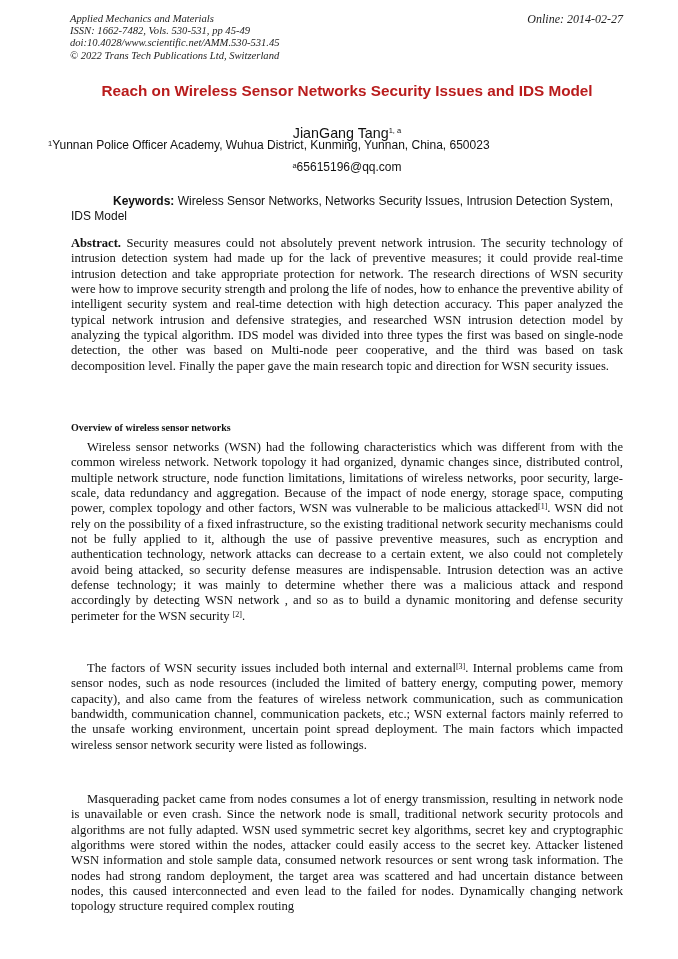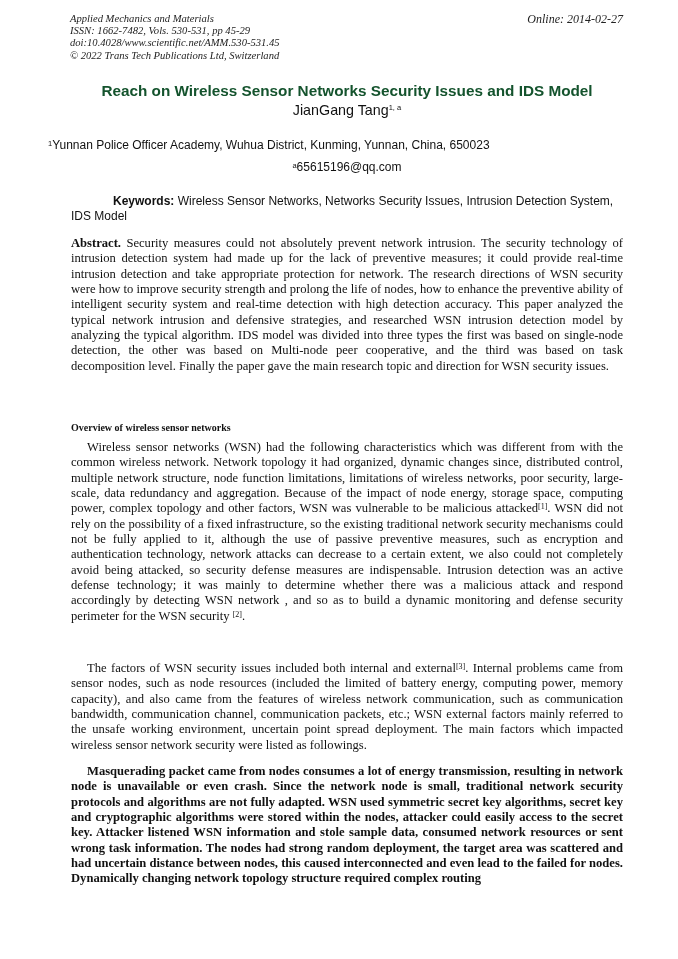"ISSN: 1662-7482, Vols. 530-531, pp" div { text: 45-29 -> 45-49 }
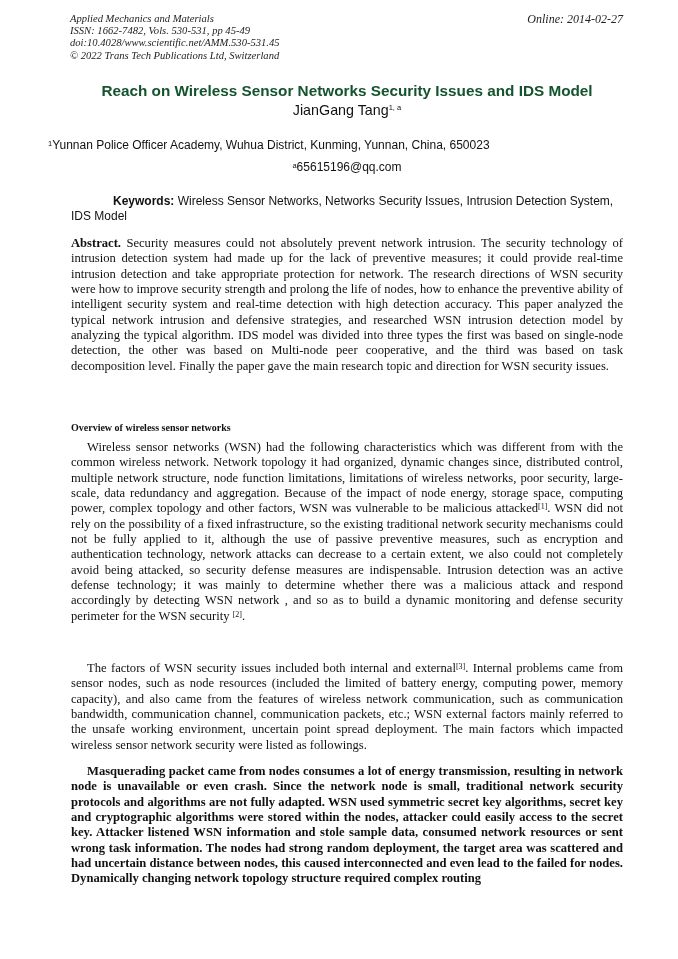"Reach on Wireless Sensor Networks" .title { color: #14532d -> #b91c1c }
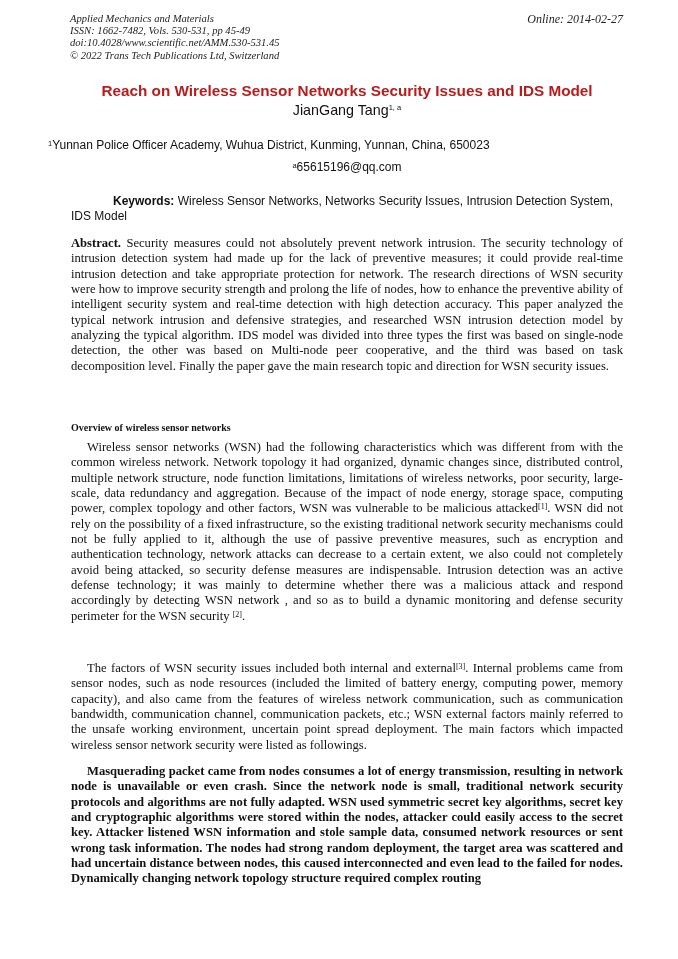"JianGang Tang1, a" .author { top: 101px -> 124px }
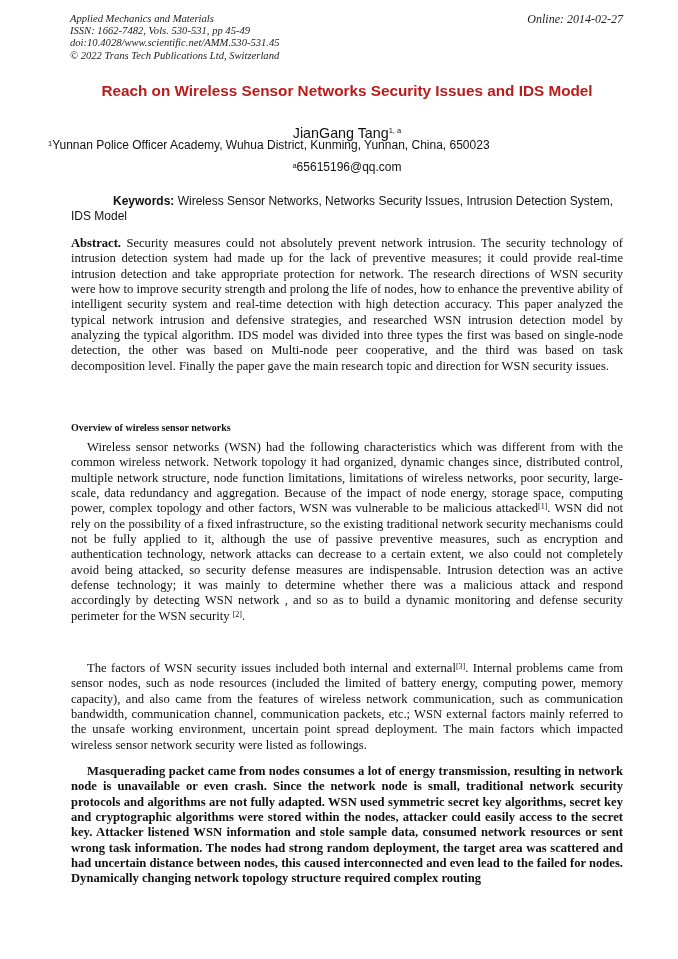"Masquerading packet came from nodes" .p3 { font-weight: bold -> none; top: 764px -> 792px }
